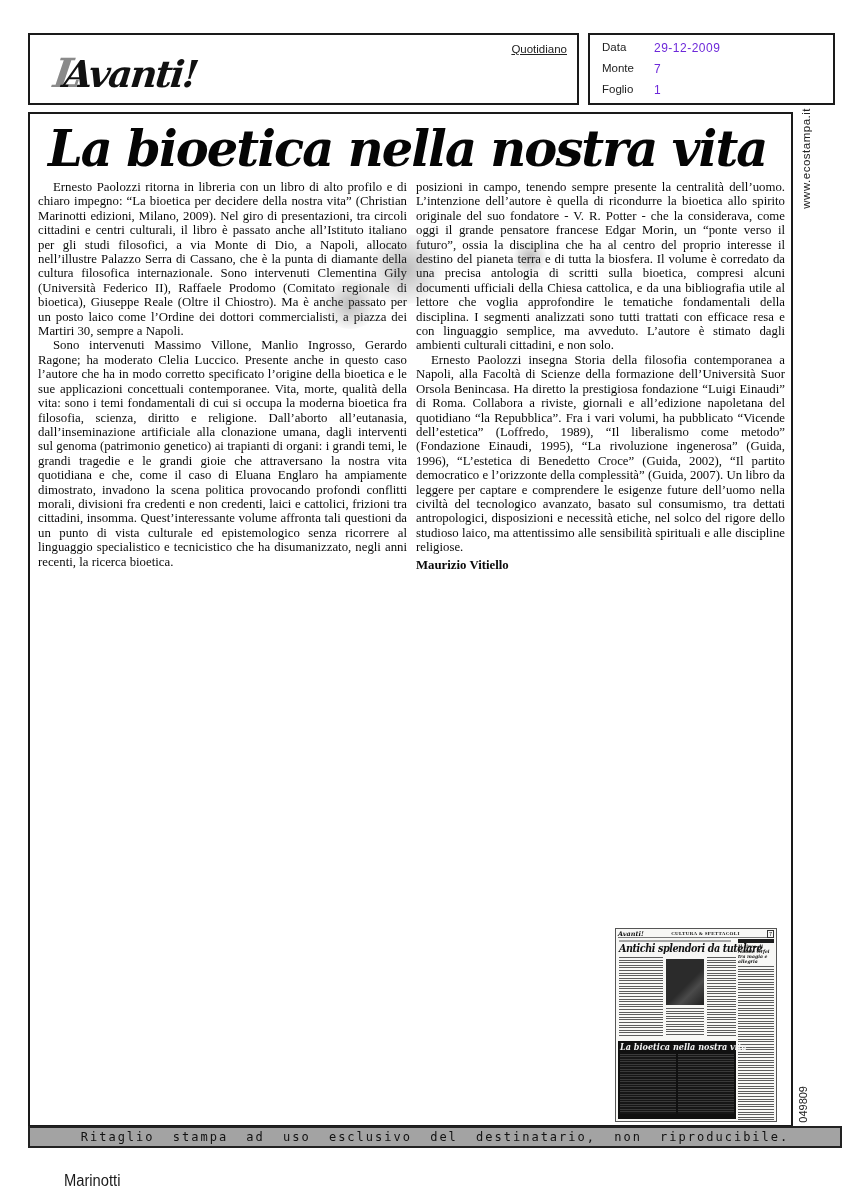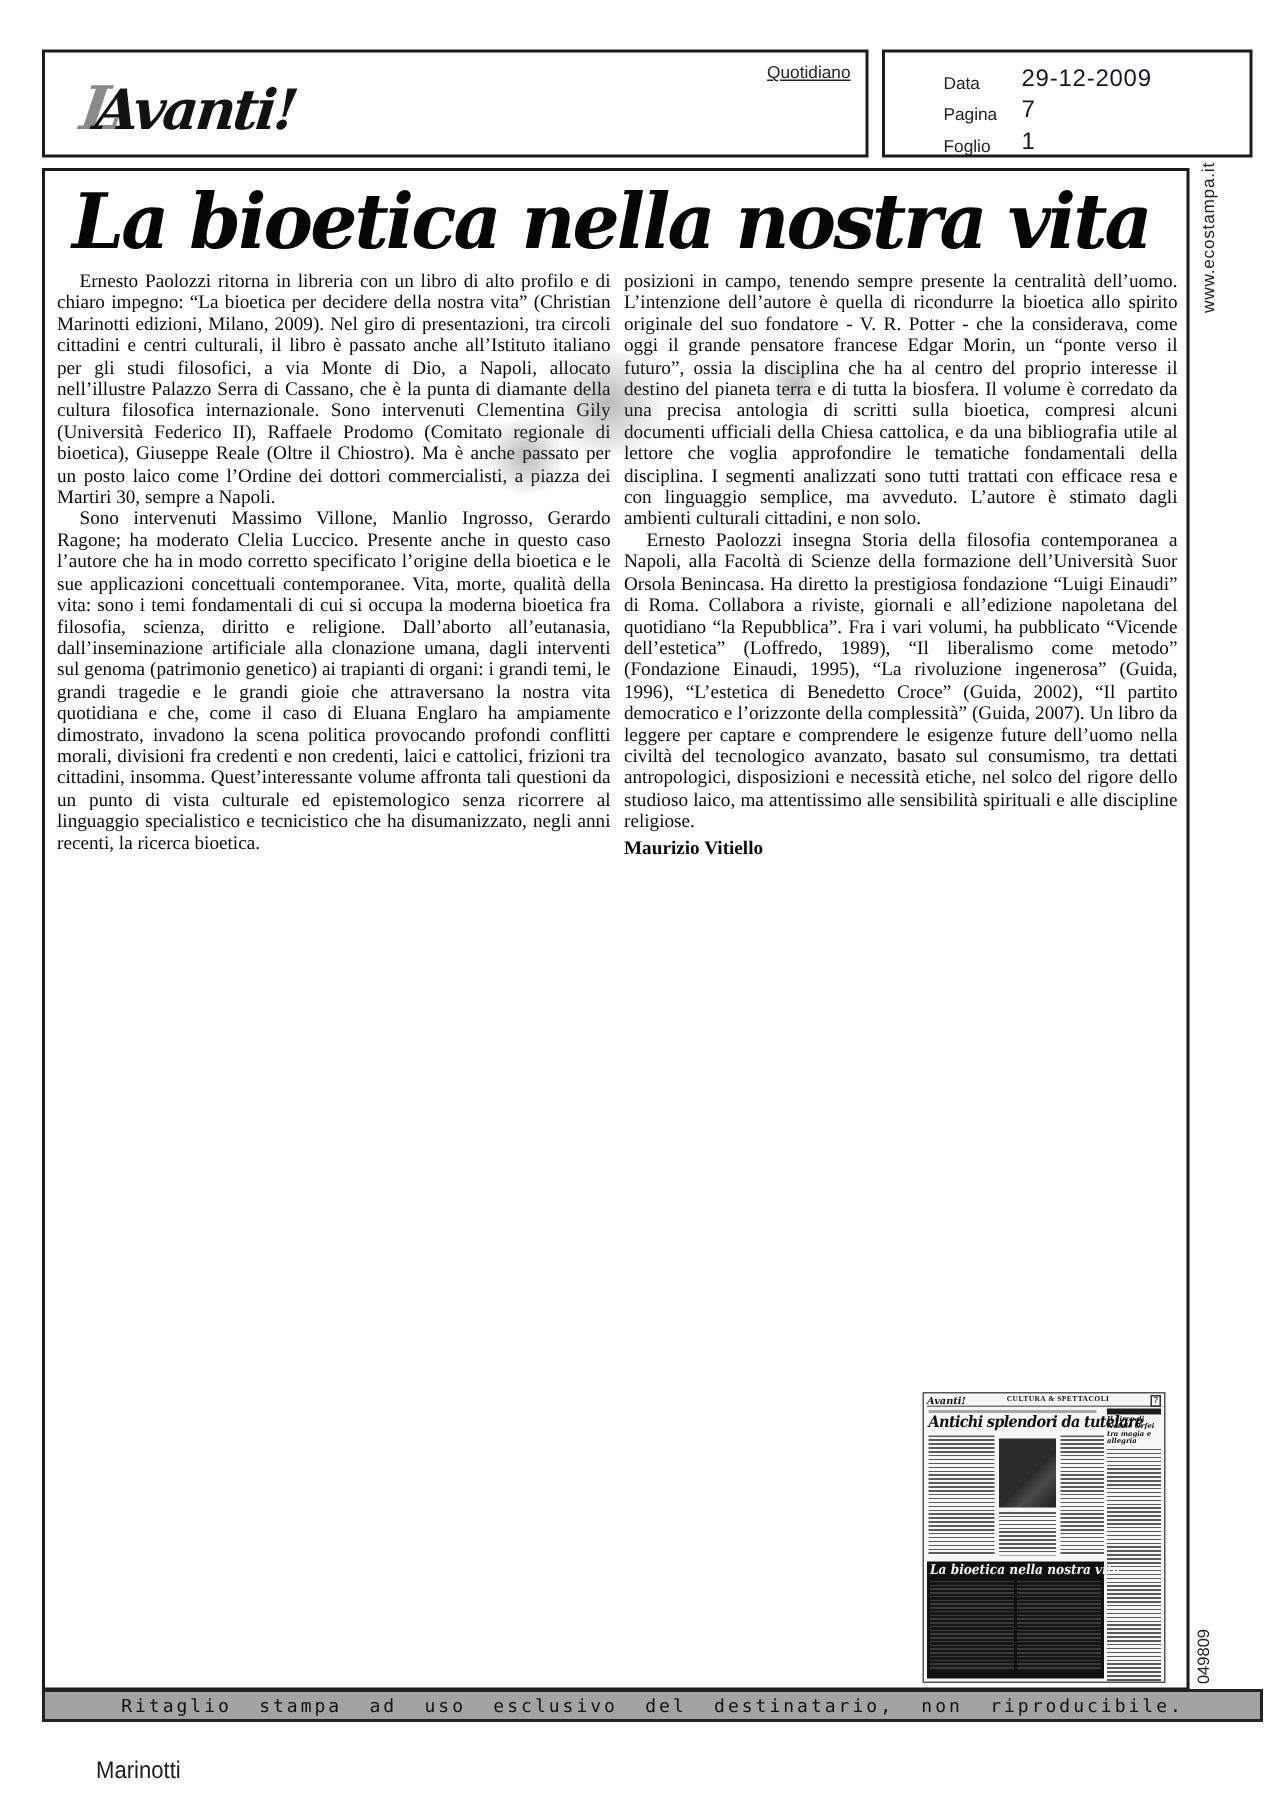"Data" .meta-row { align-items: flex-end -> flex-start; margin-left: 27px -> none }
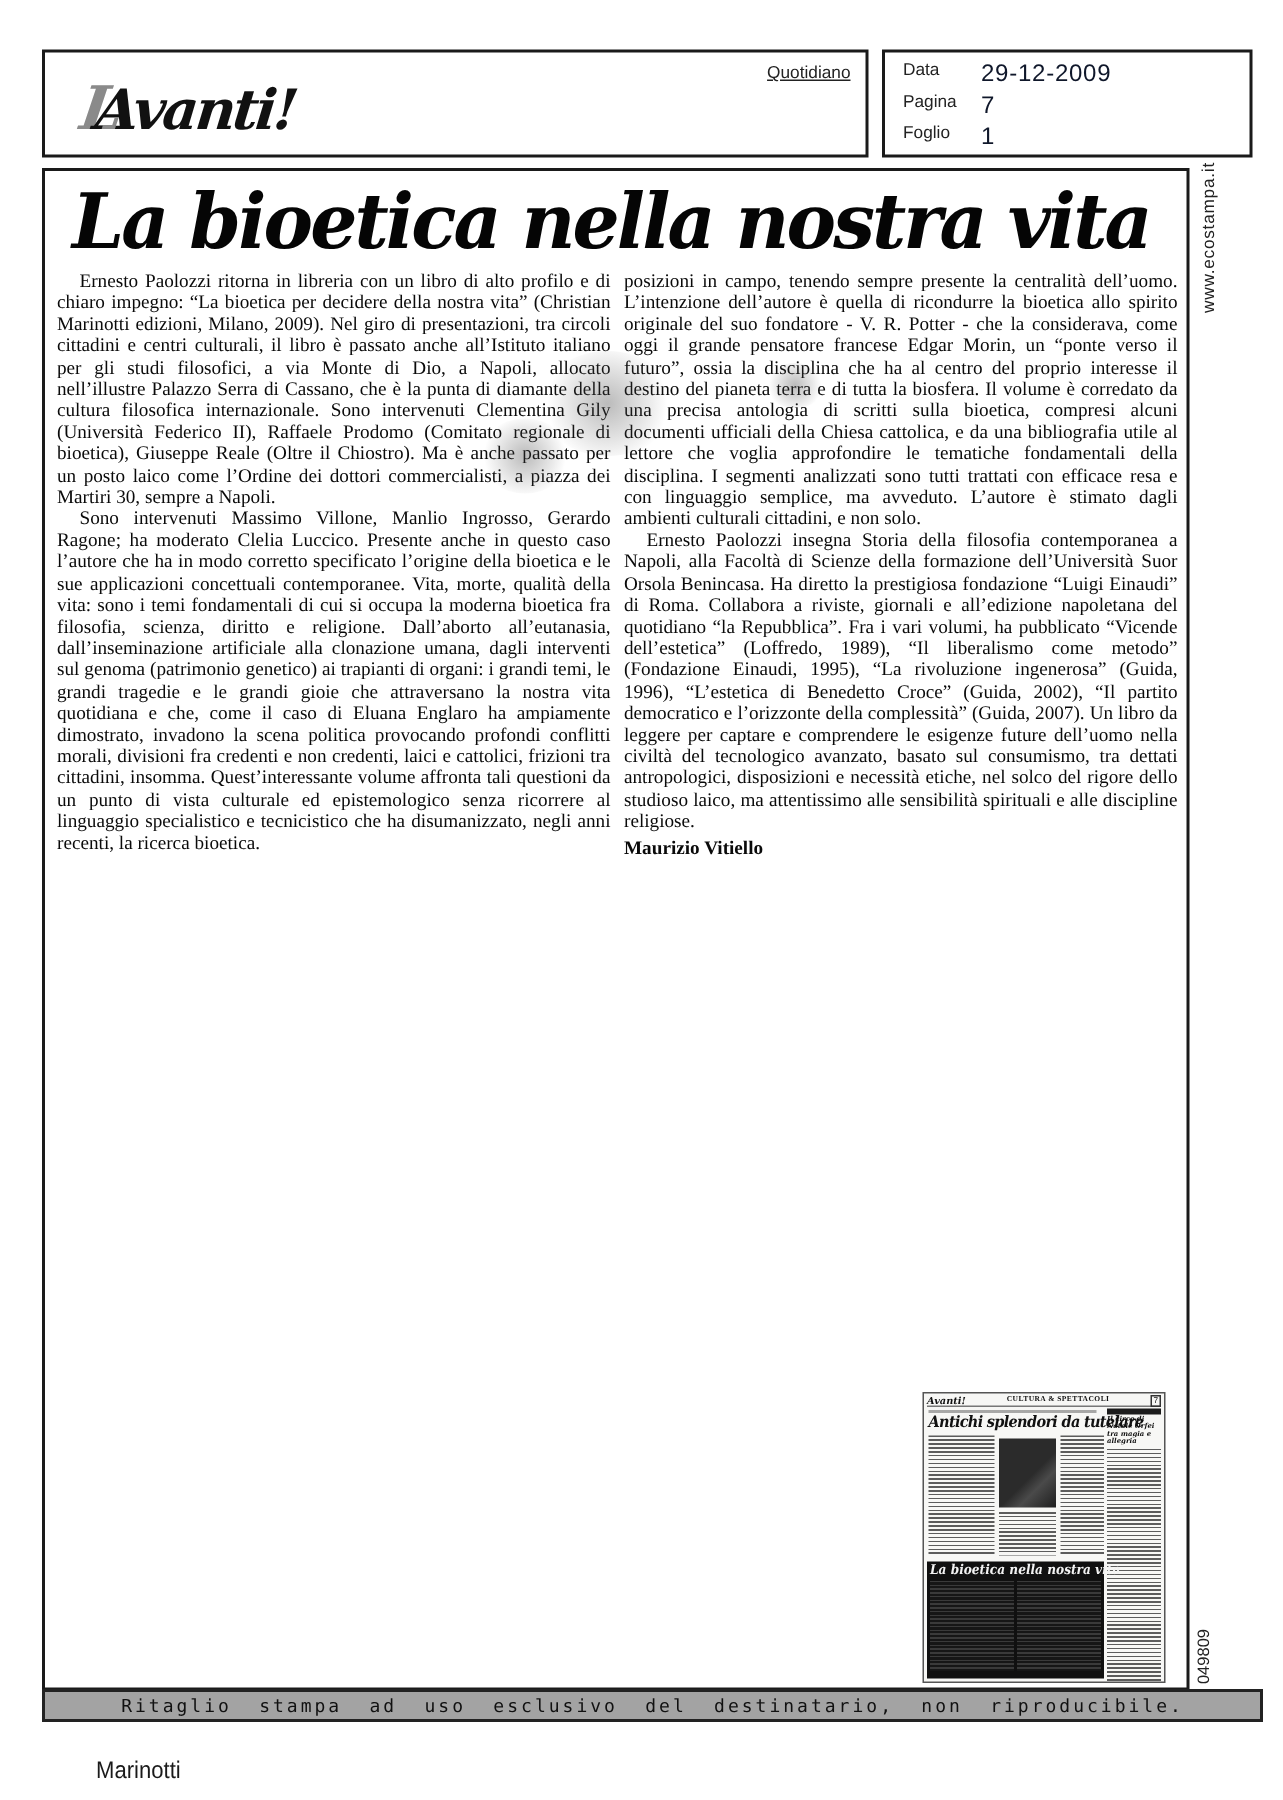"29-12-2009" .meta-value { color: #0f172a -> #6d28d9; font-size: 16px -> 12px }
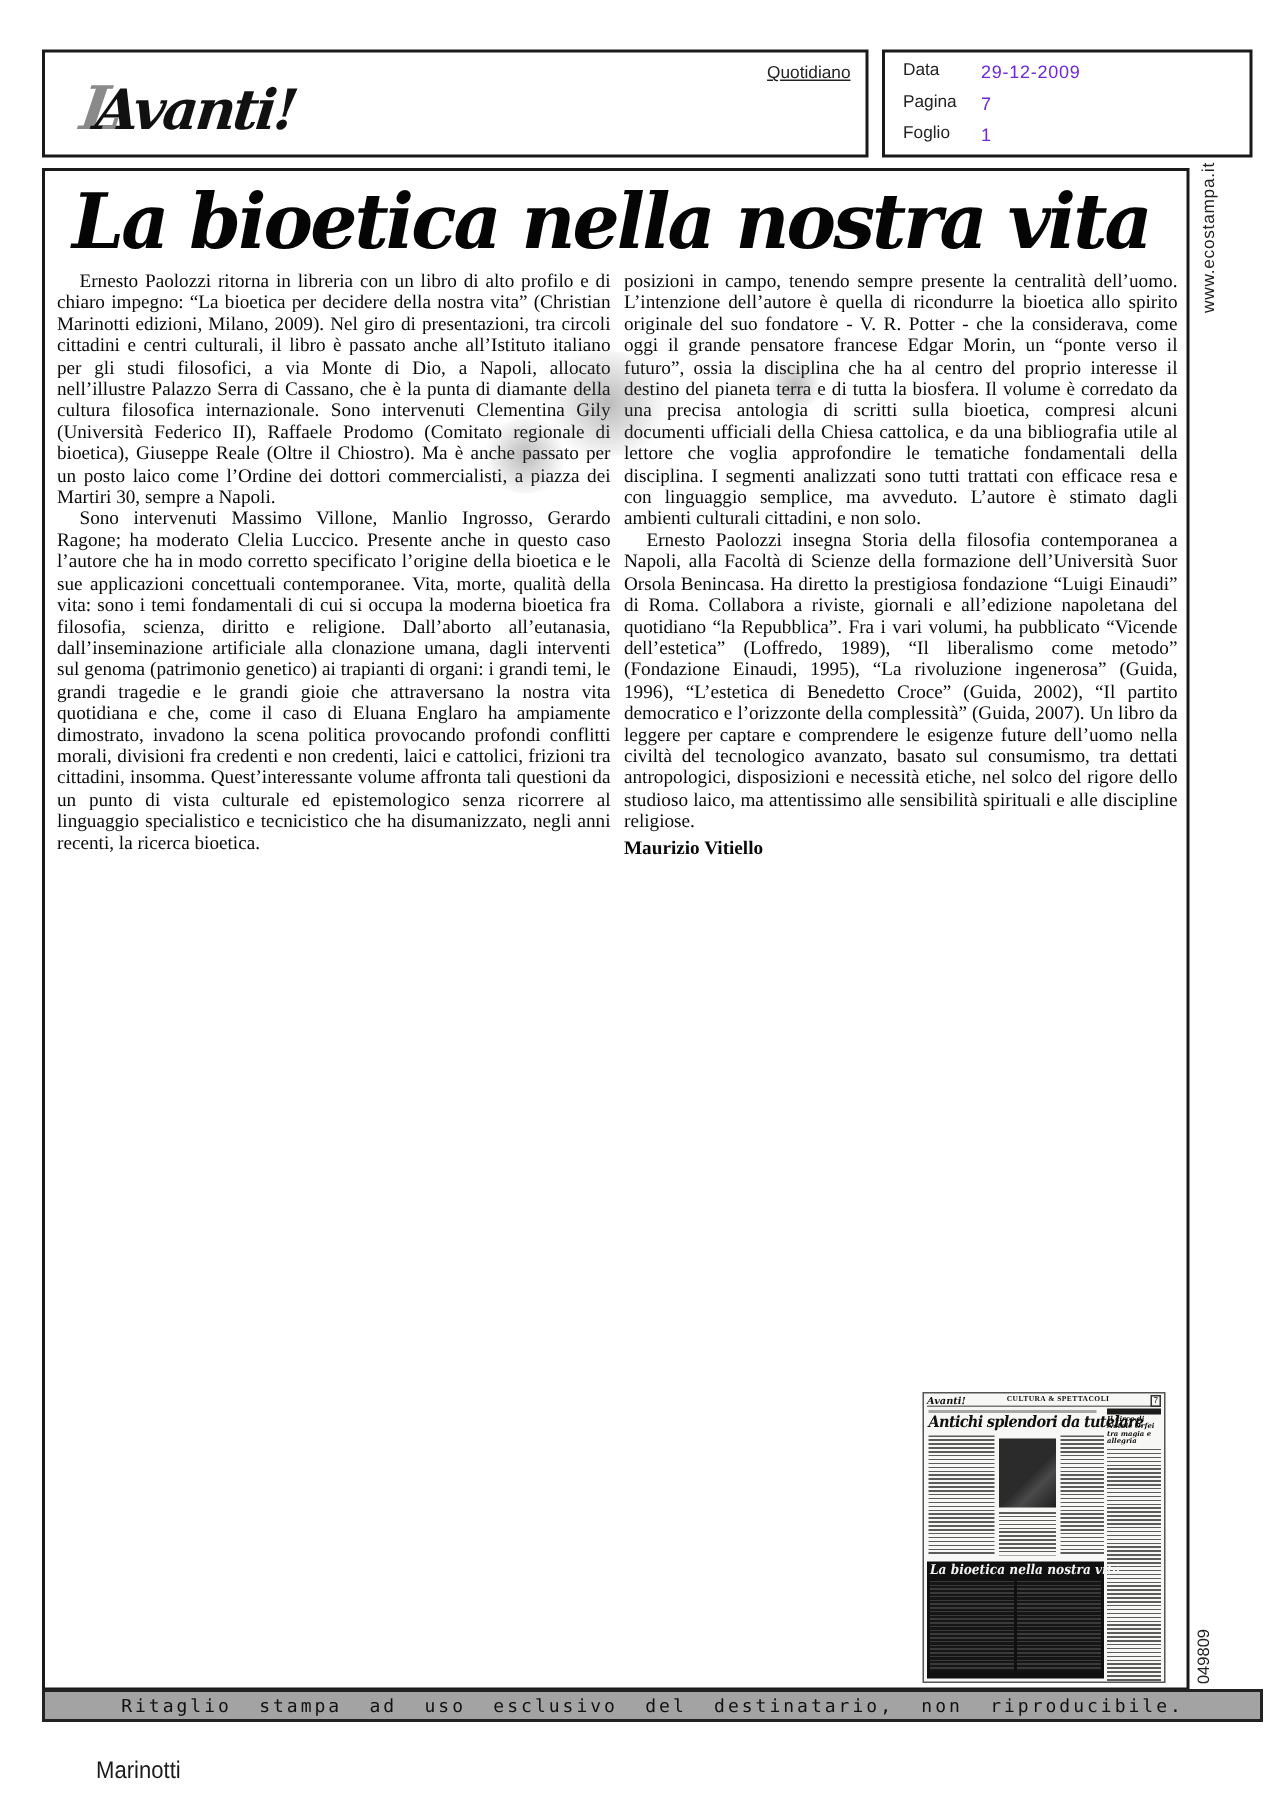"Pagina" span.meta-label { text: Pagina -> Monte }
